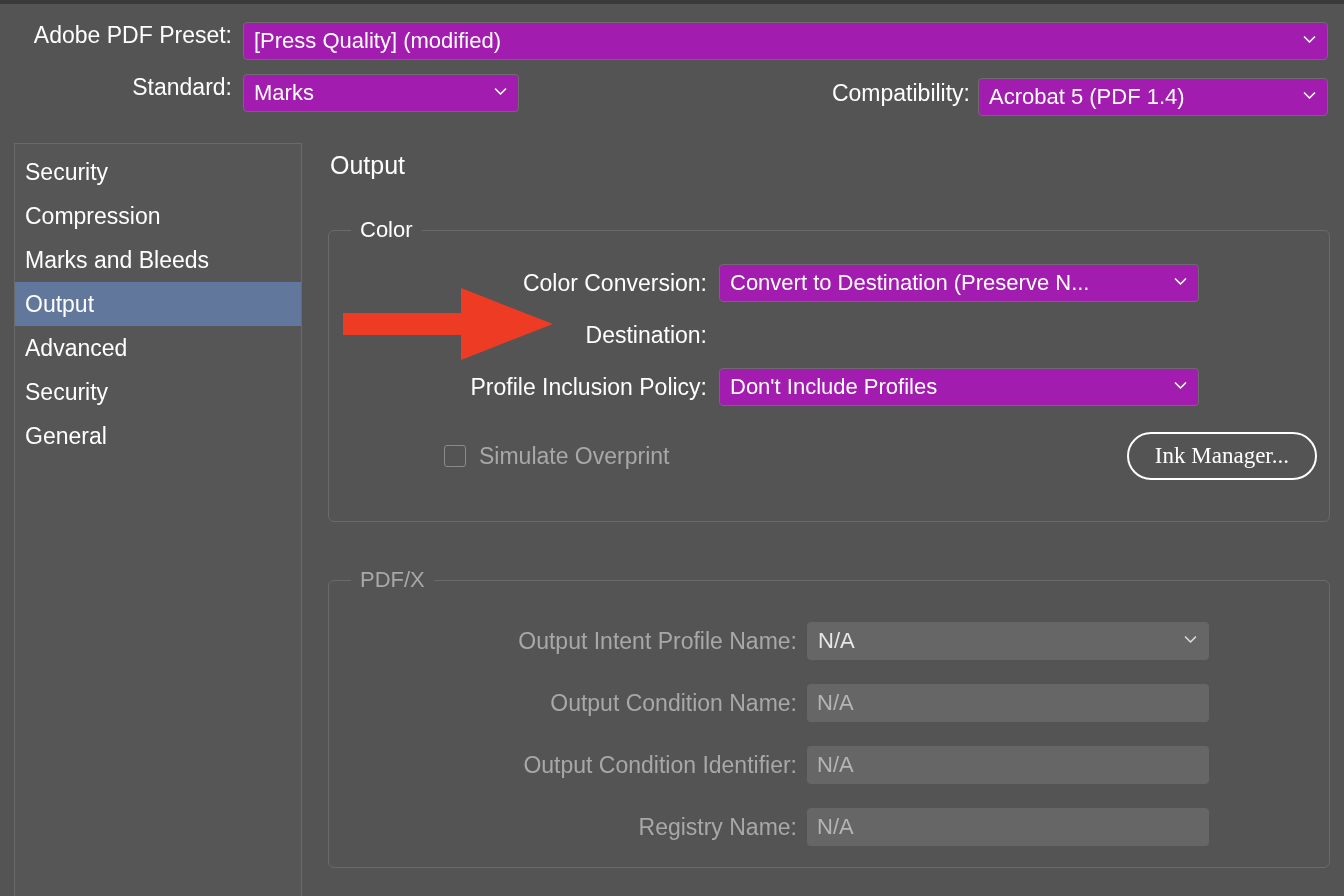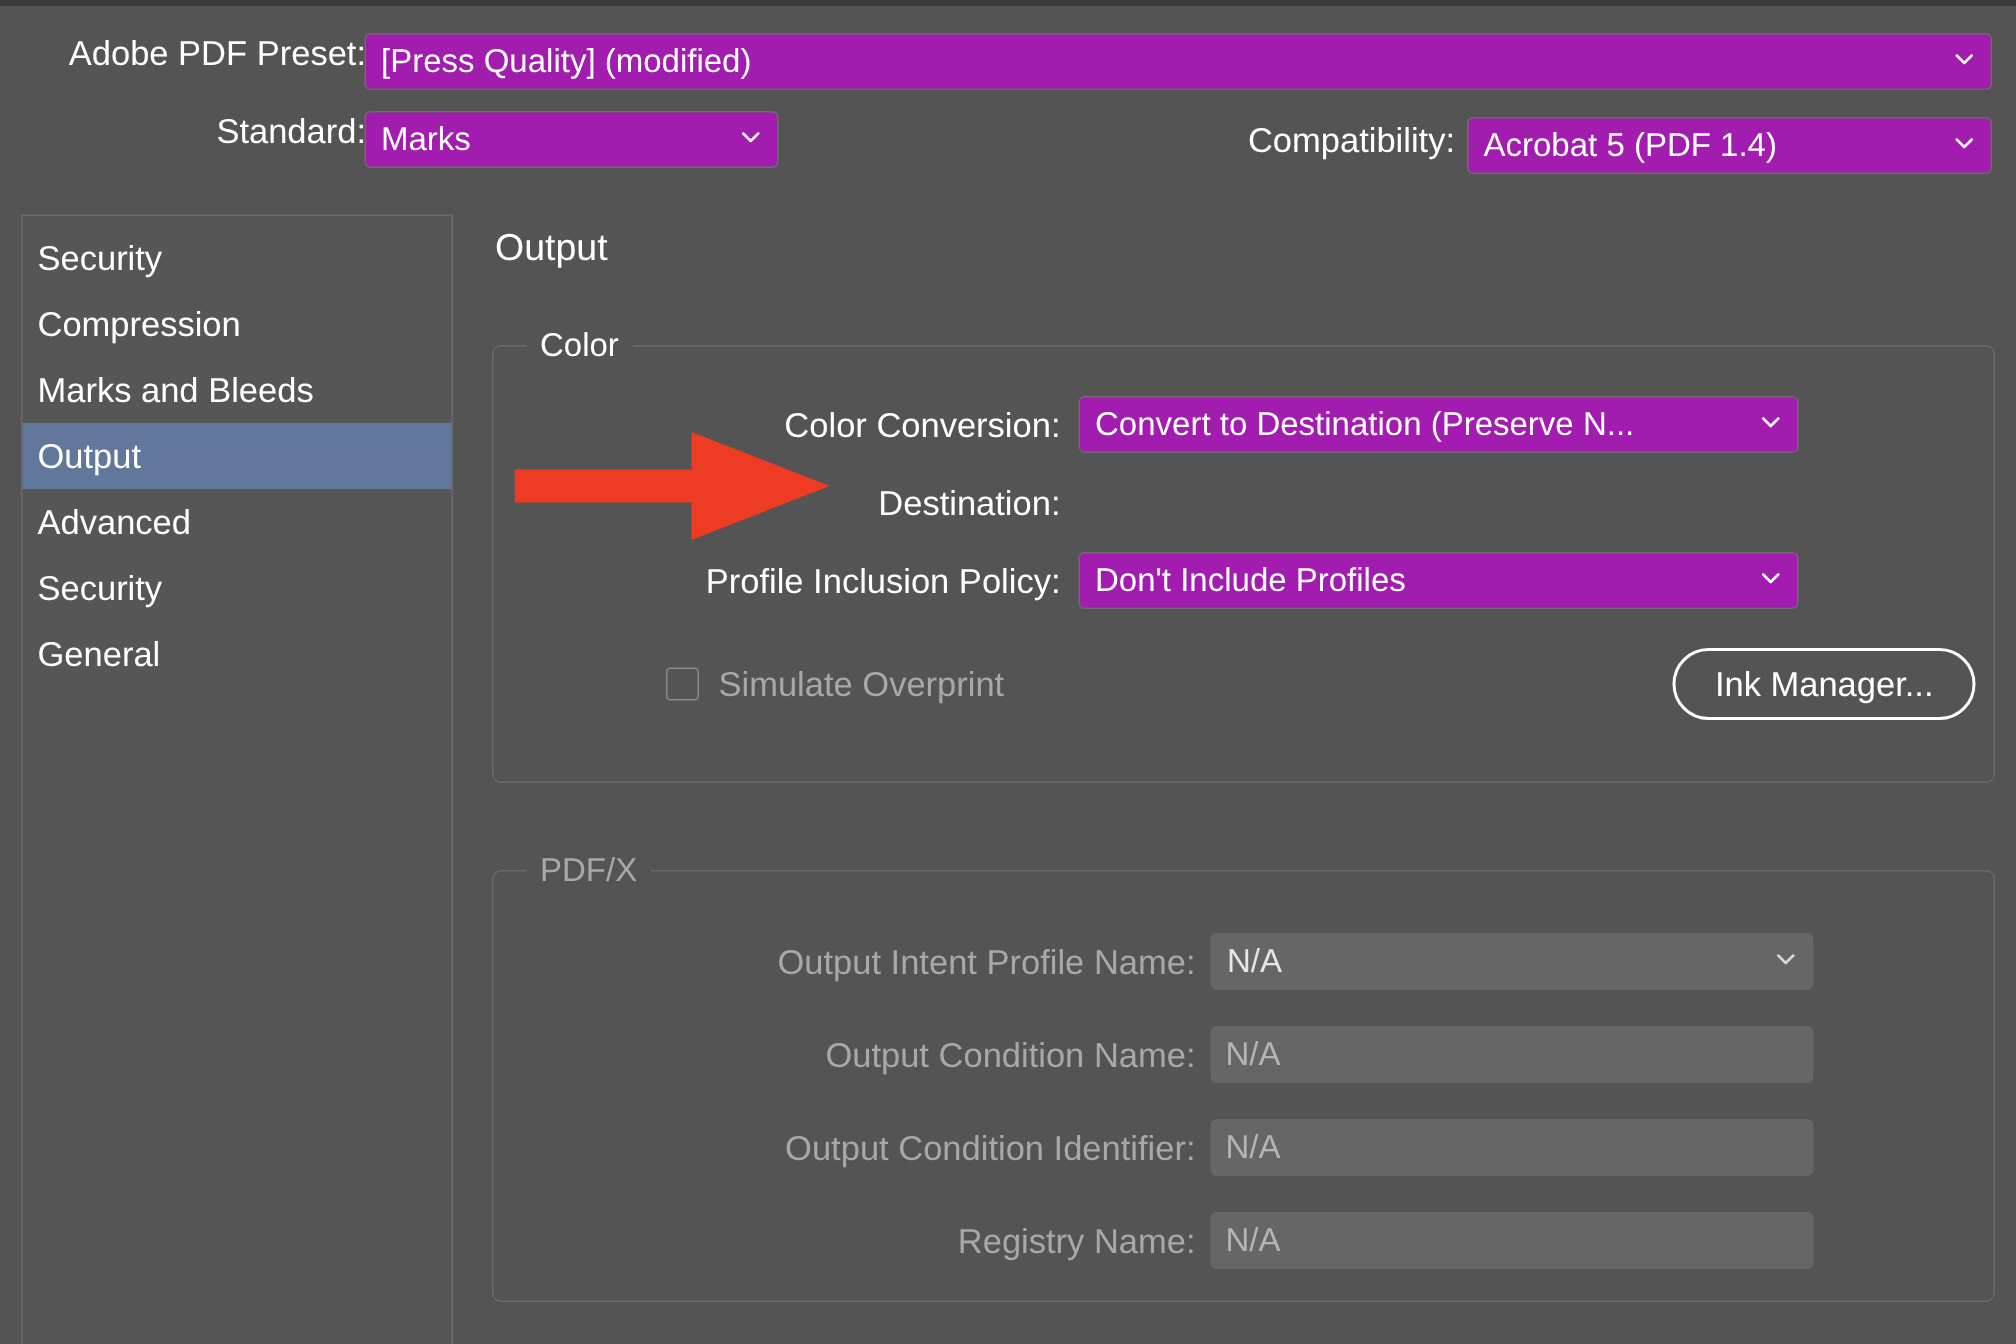"Adobe PDF Preset:" .hdr-row { padding-left: 12px -> none }
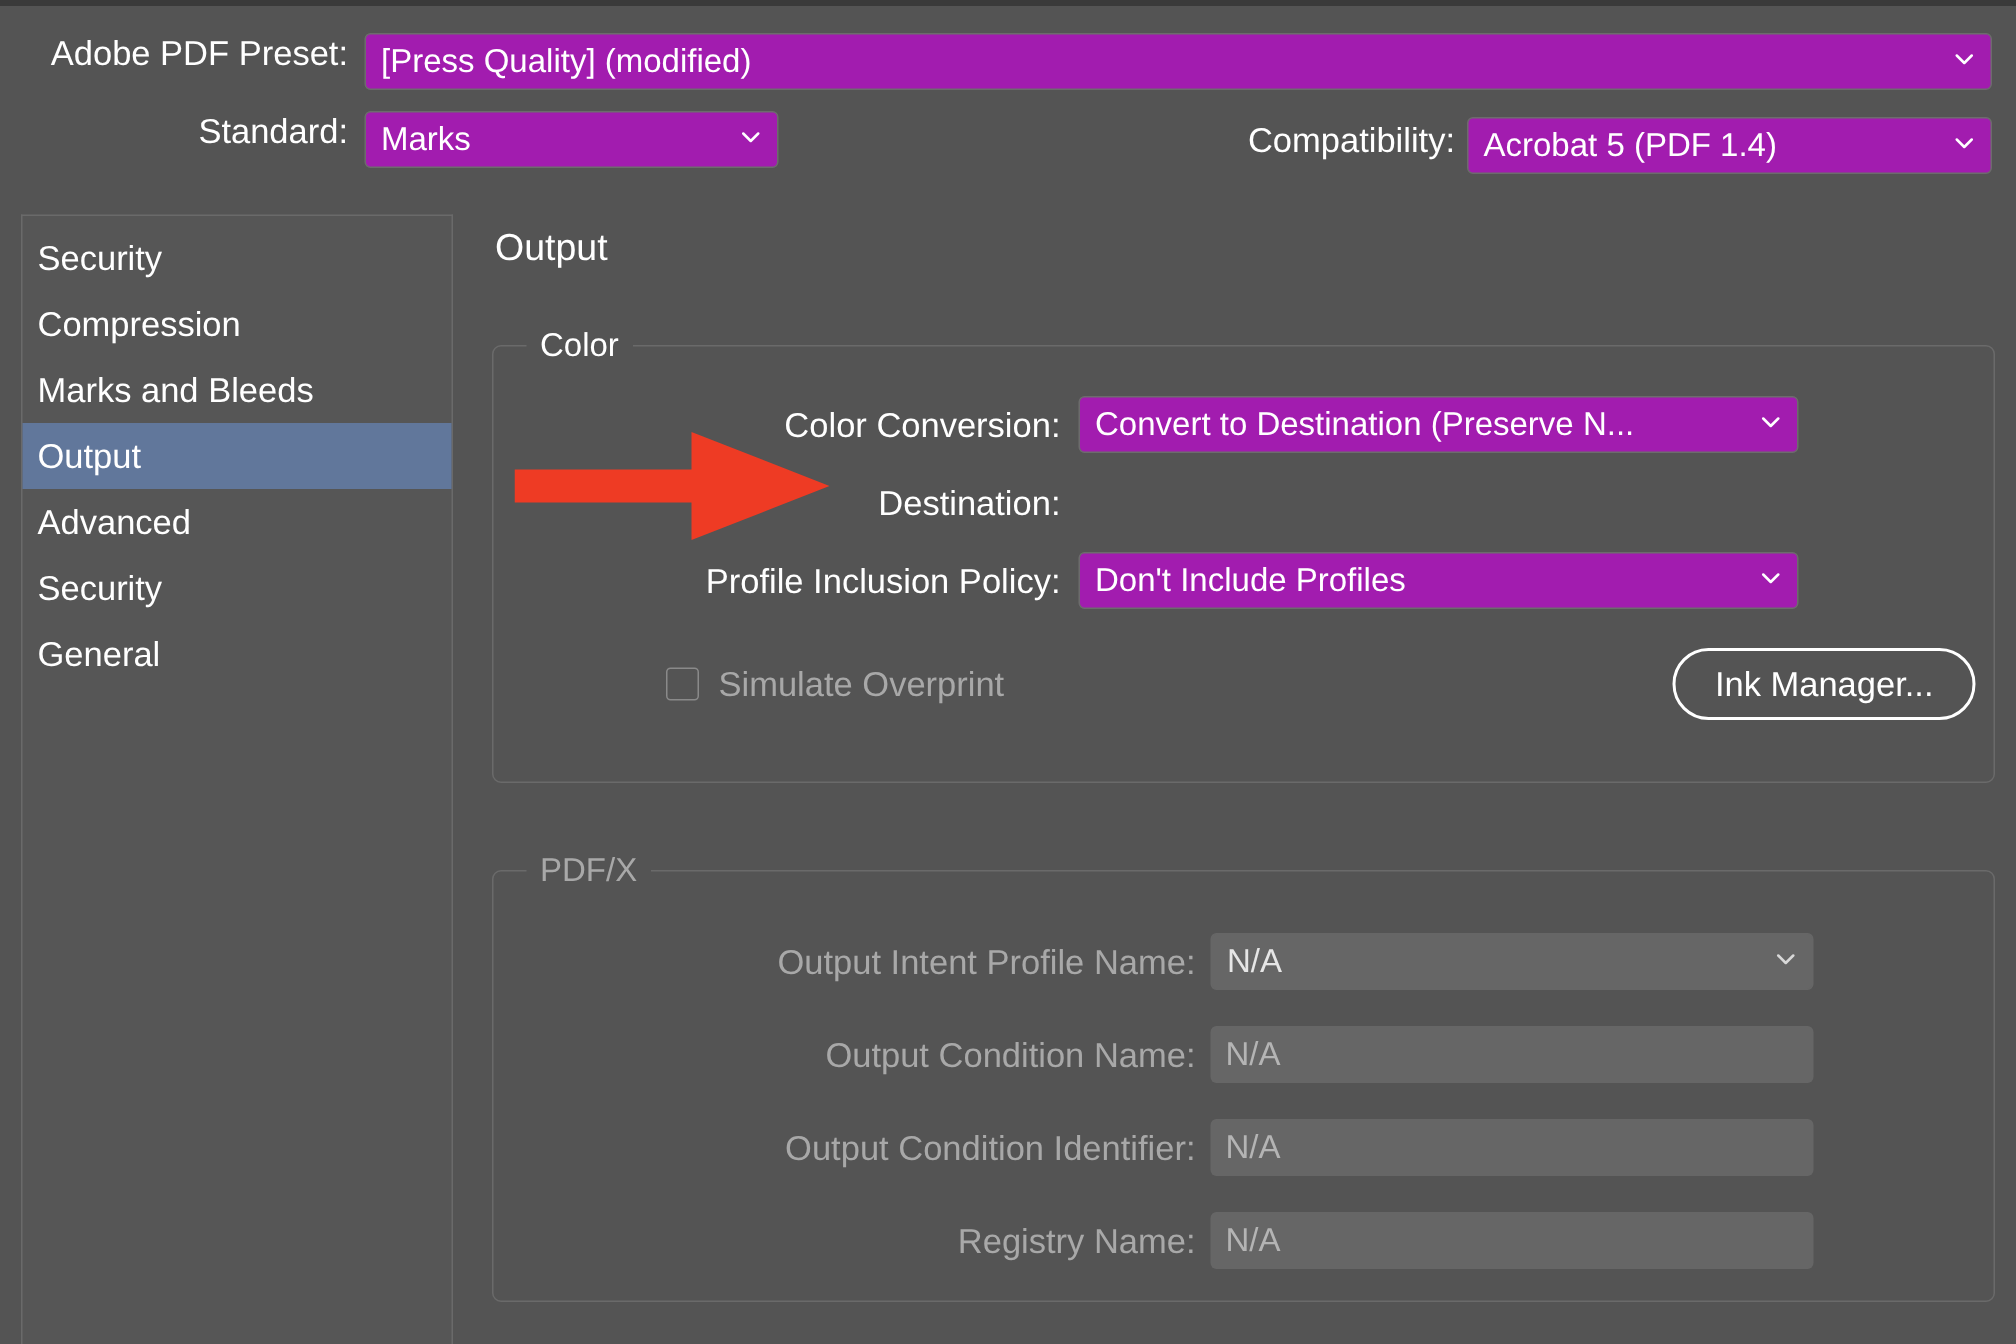"Ink Manager..." div.pill-btn { font-family: none -> Liberation Serif, serif }
